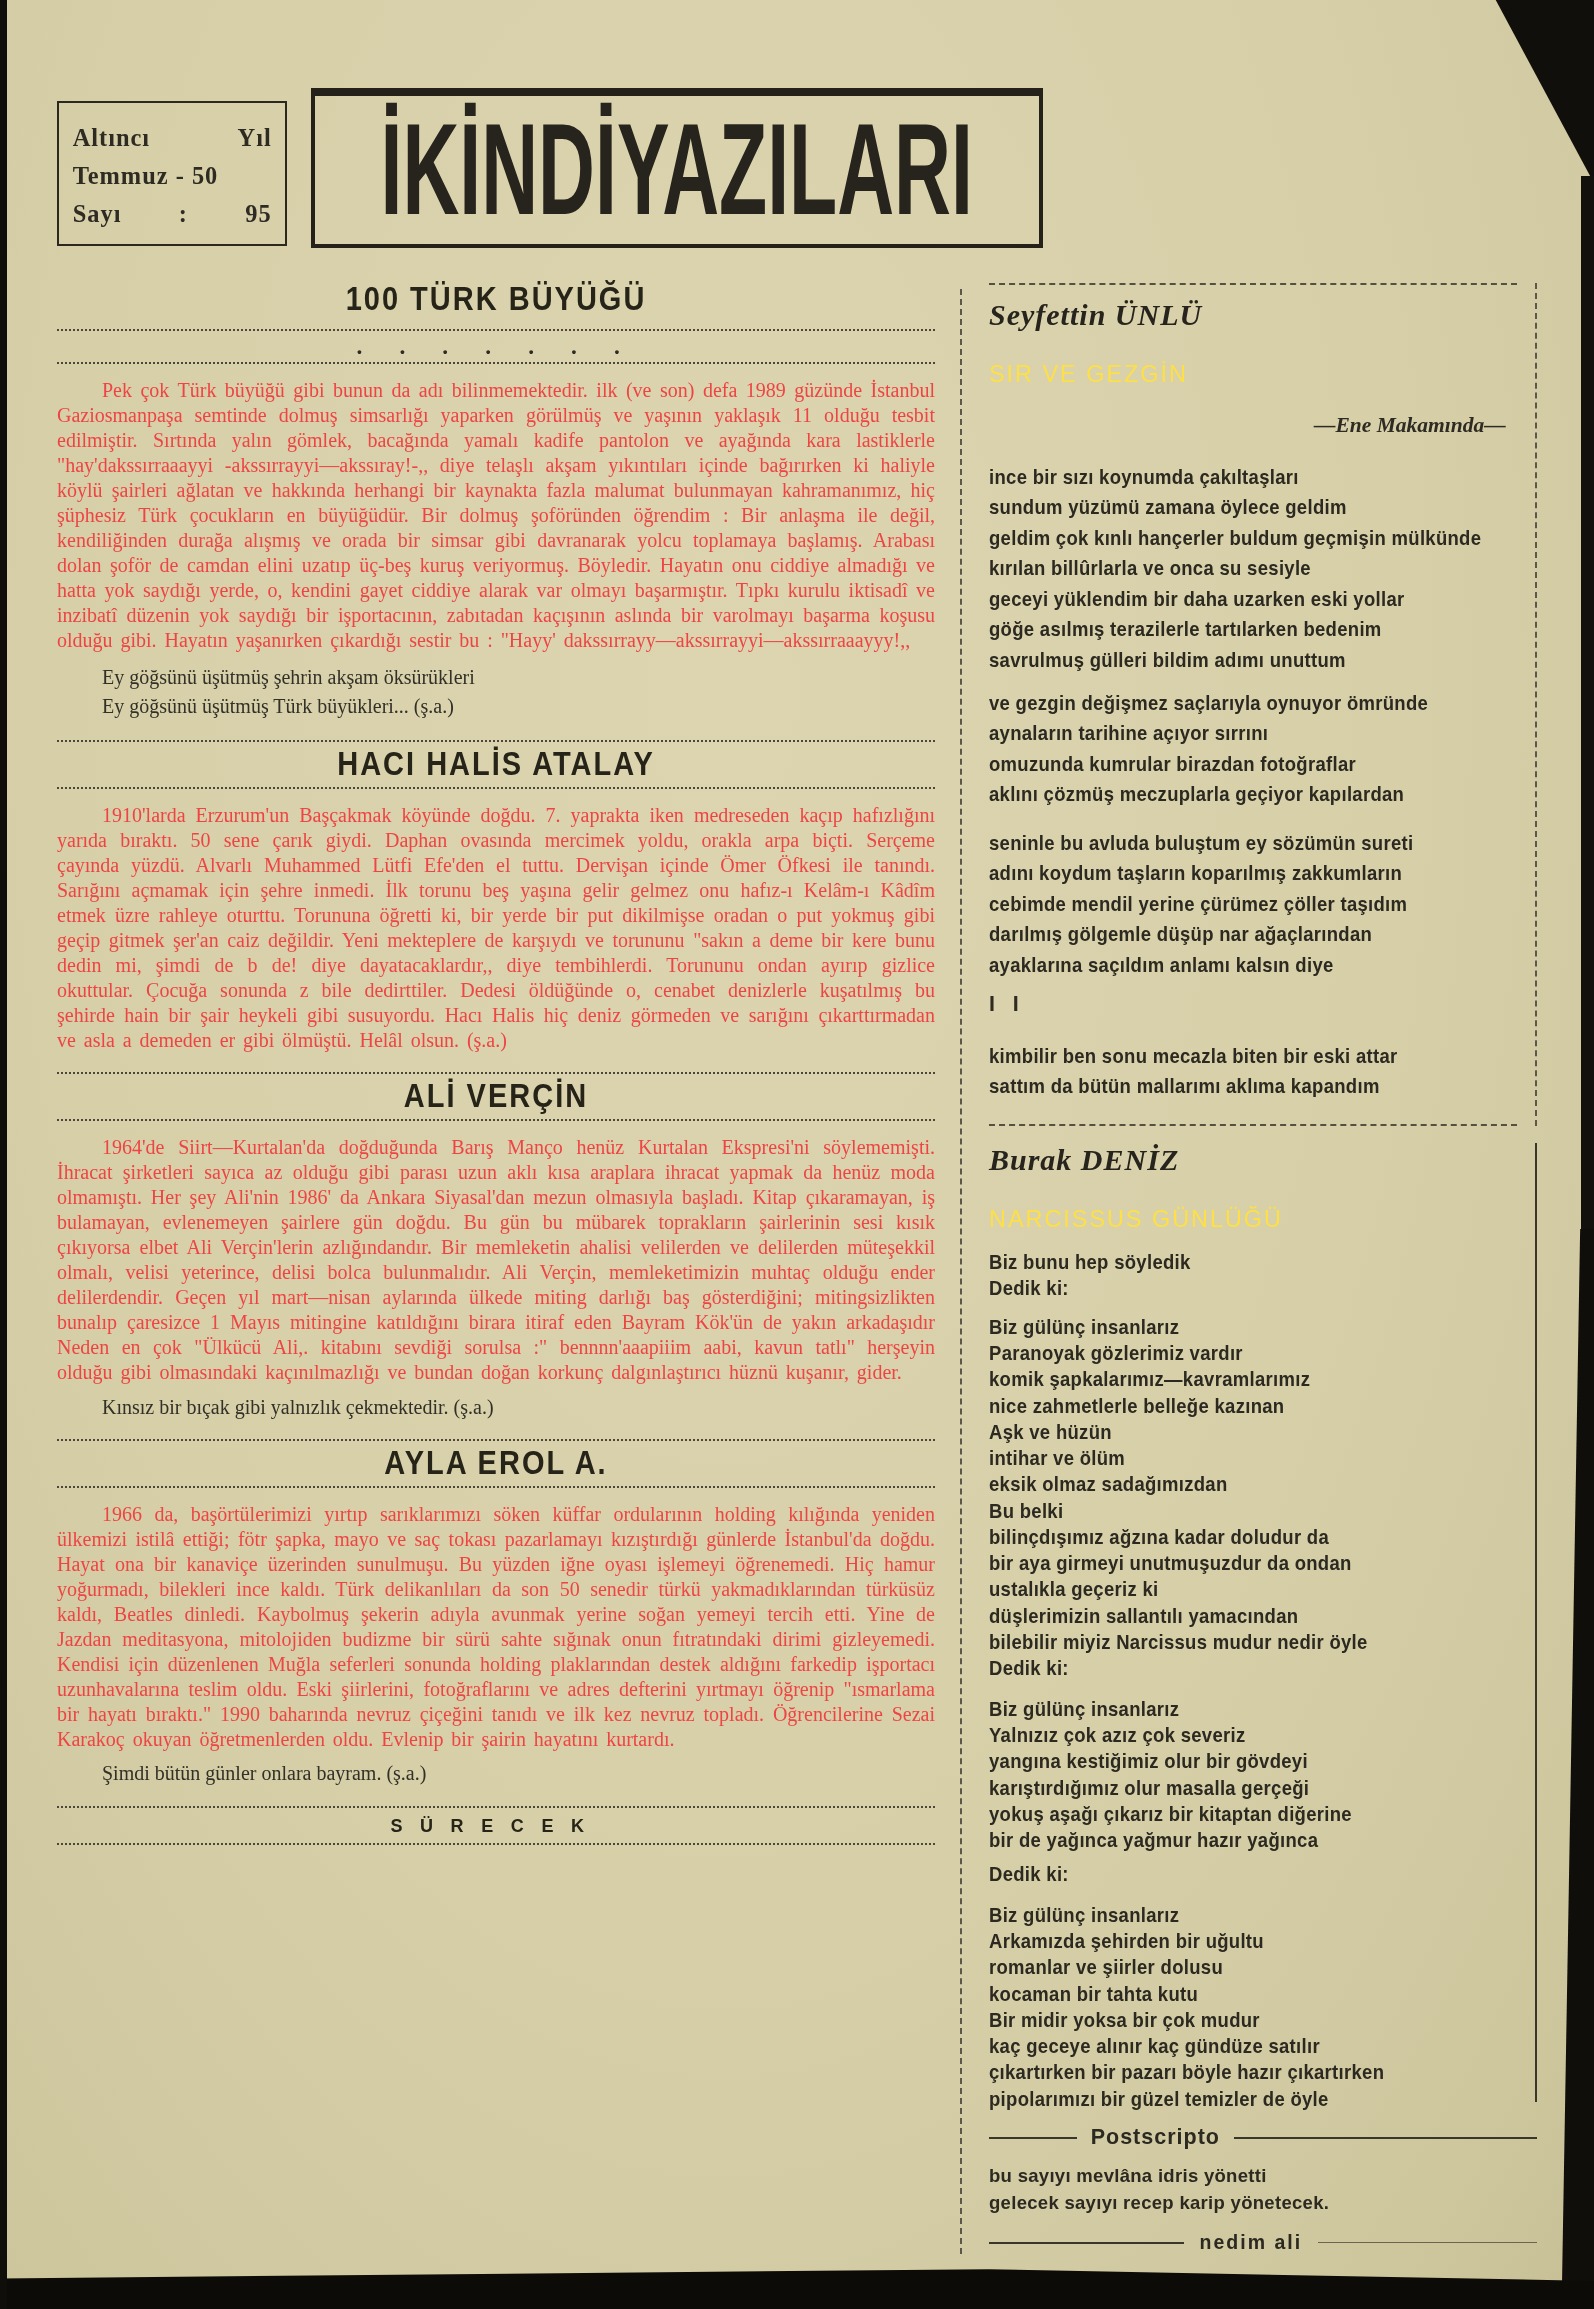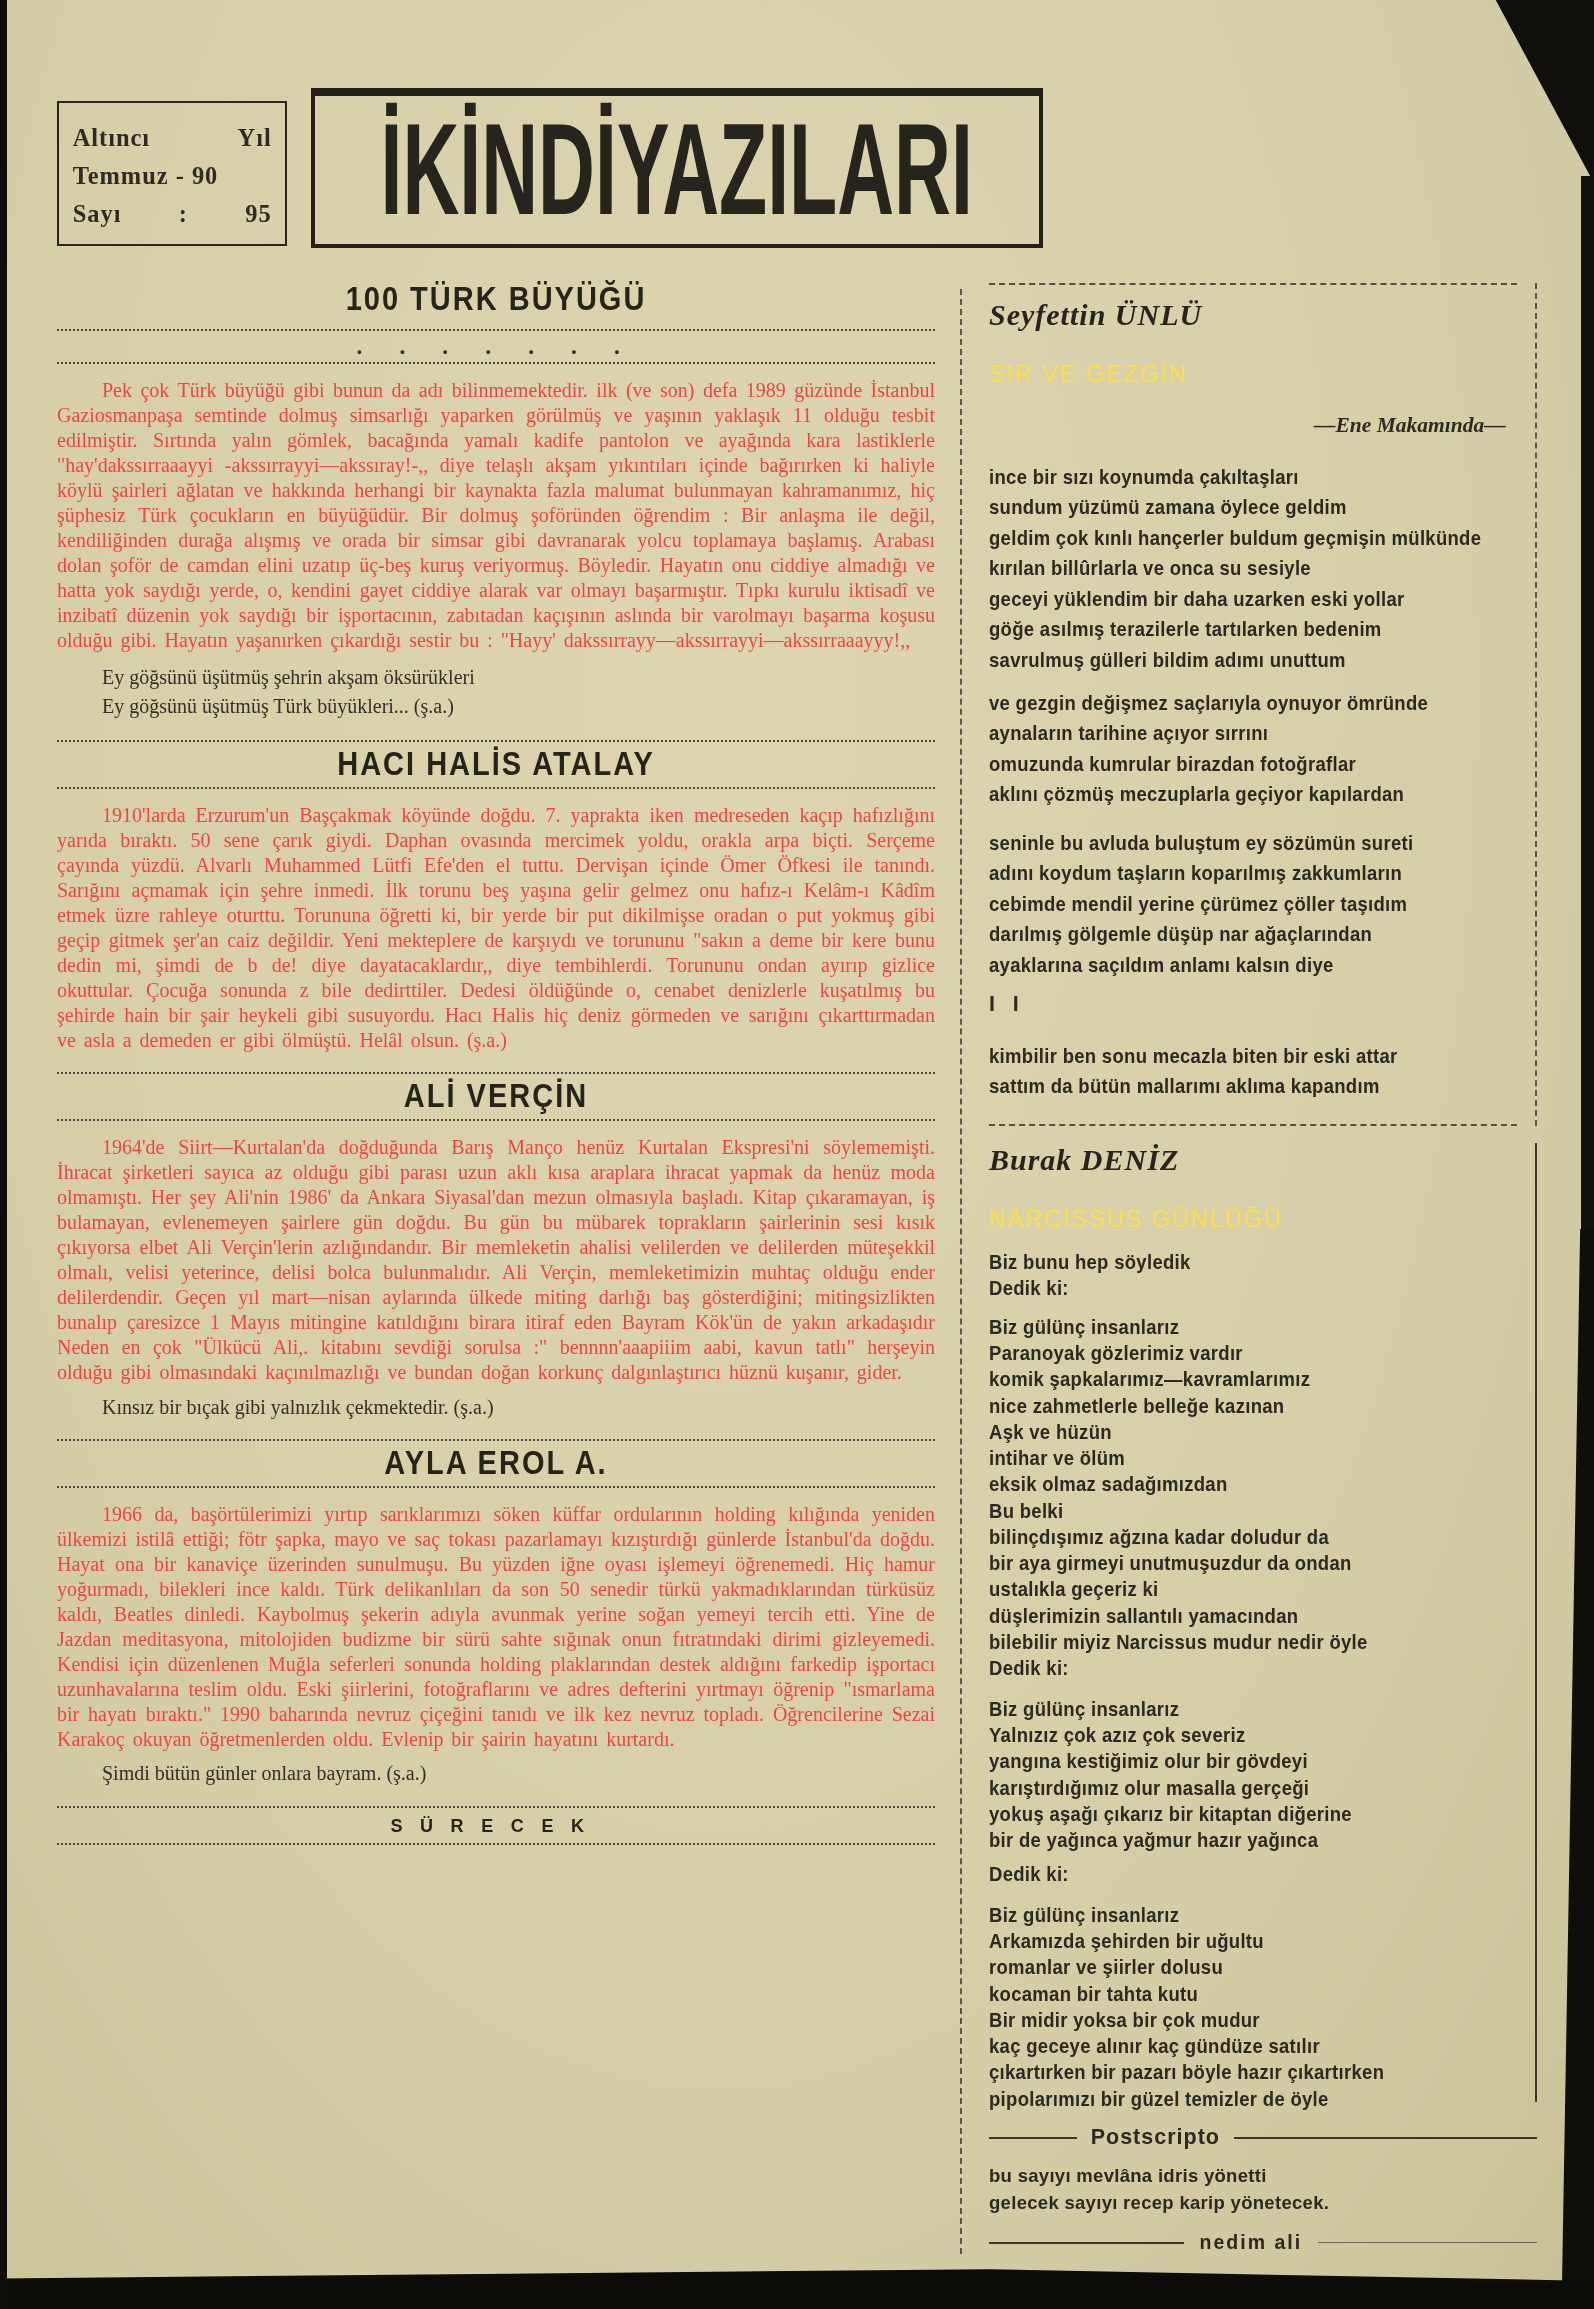"Temmuz - 90" div { text: 90 -> 50 }
